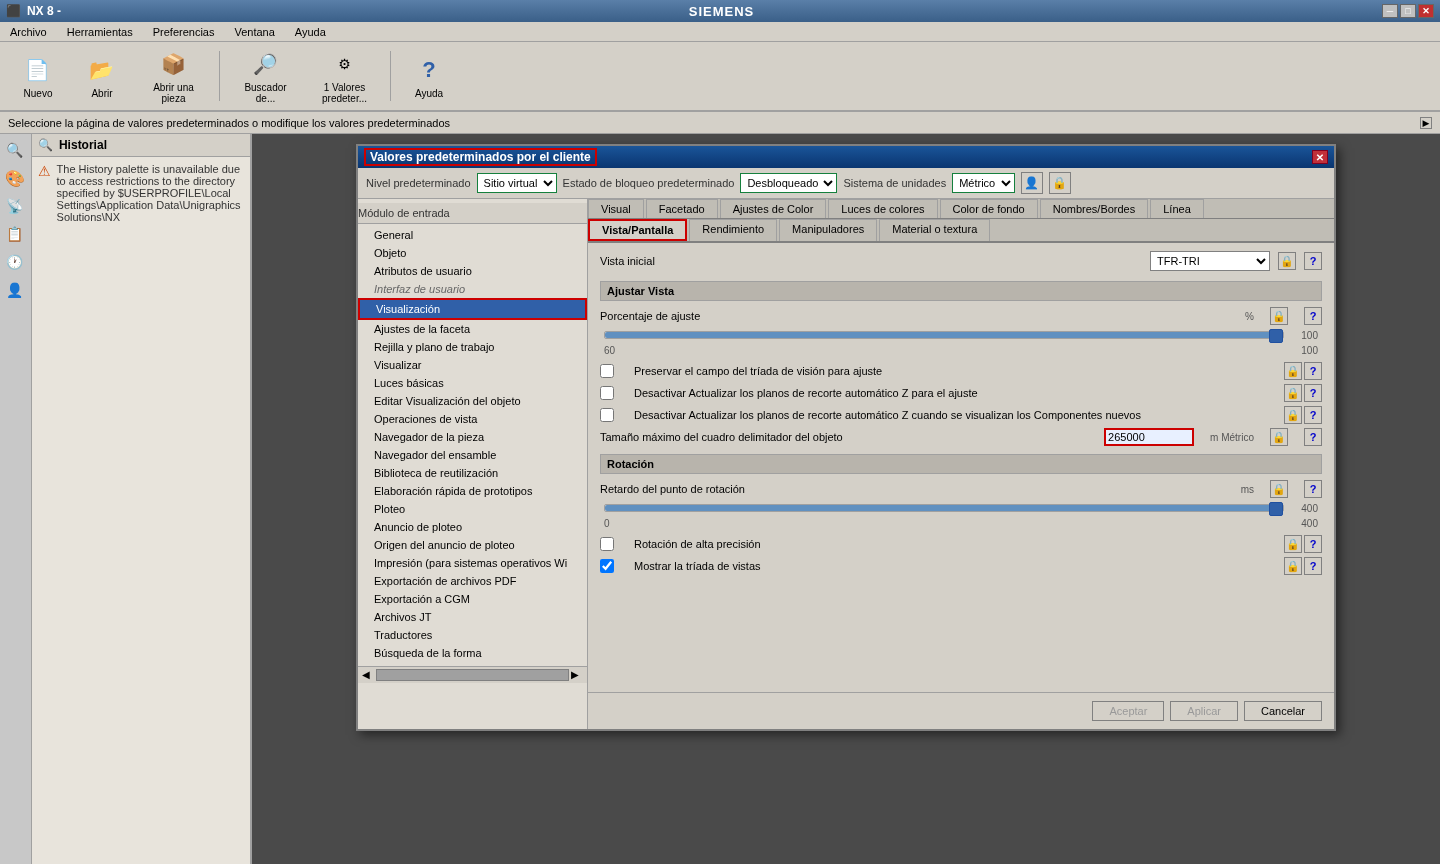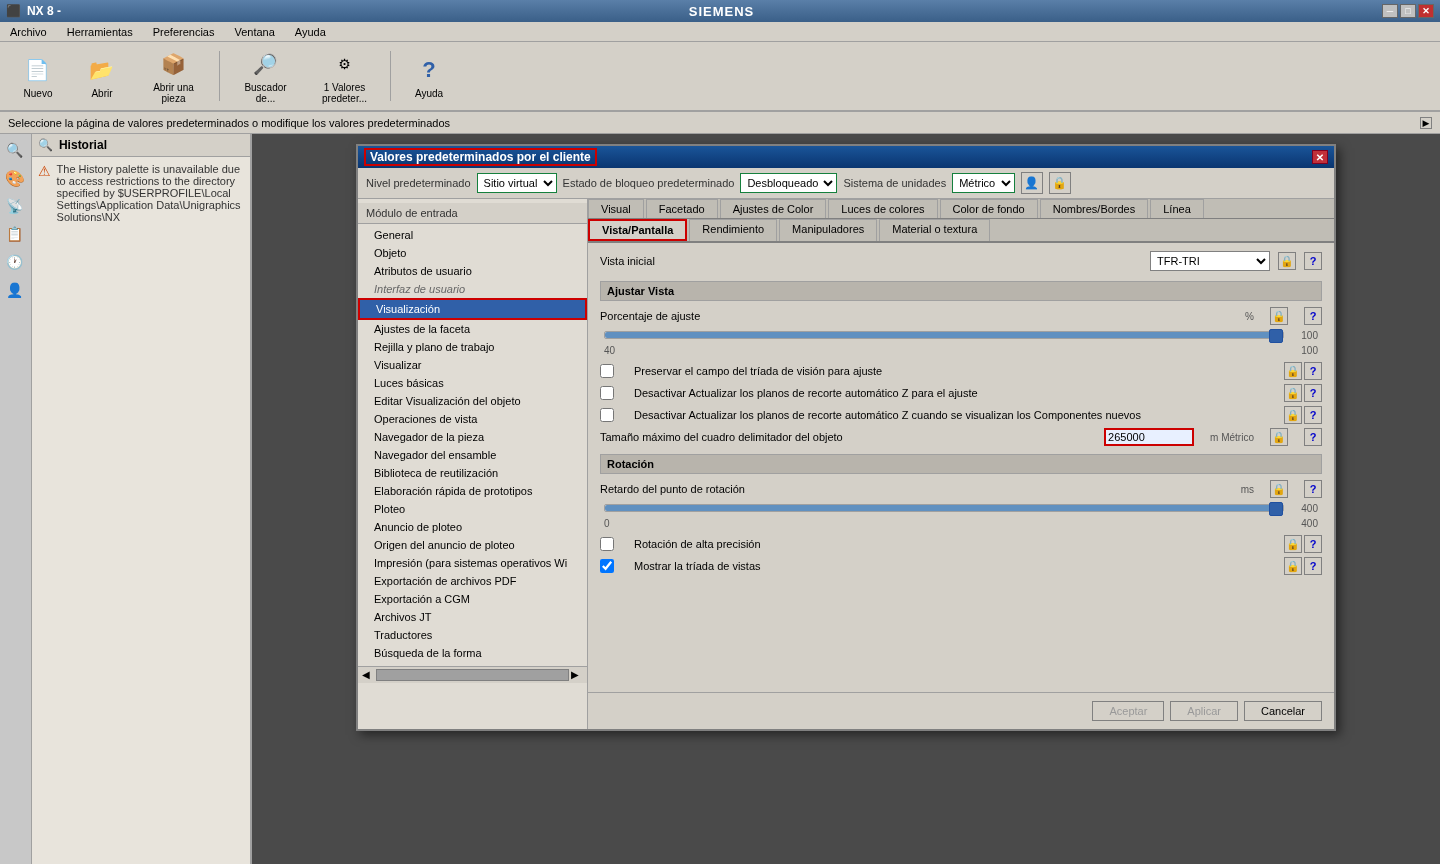"Módulo de entrada" #left-nav-header { padding: 4px 8px -> 4px 0 }
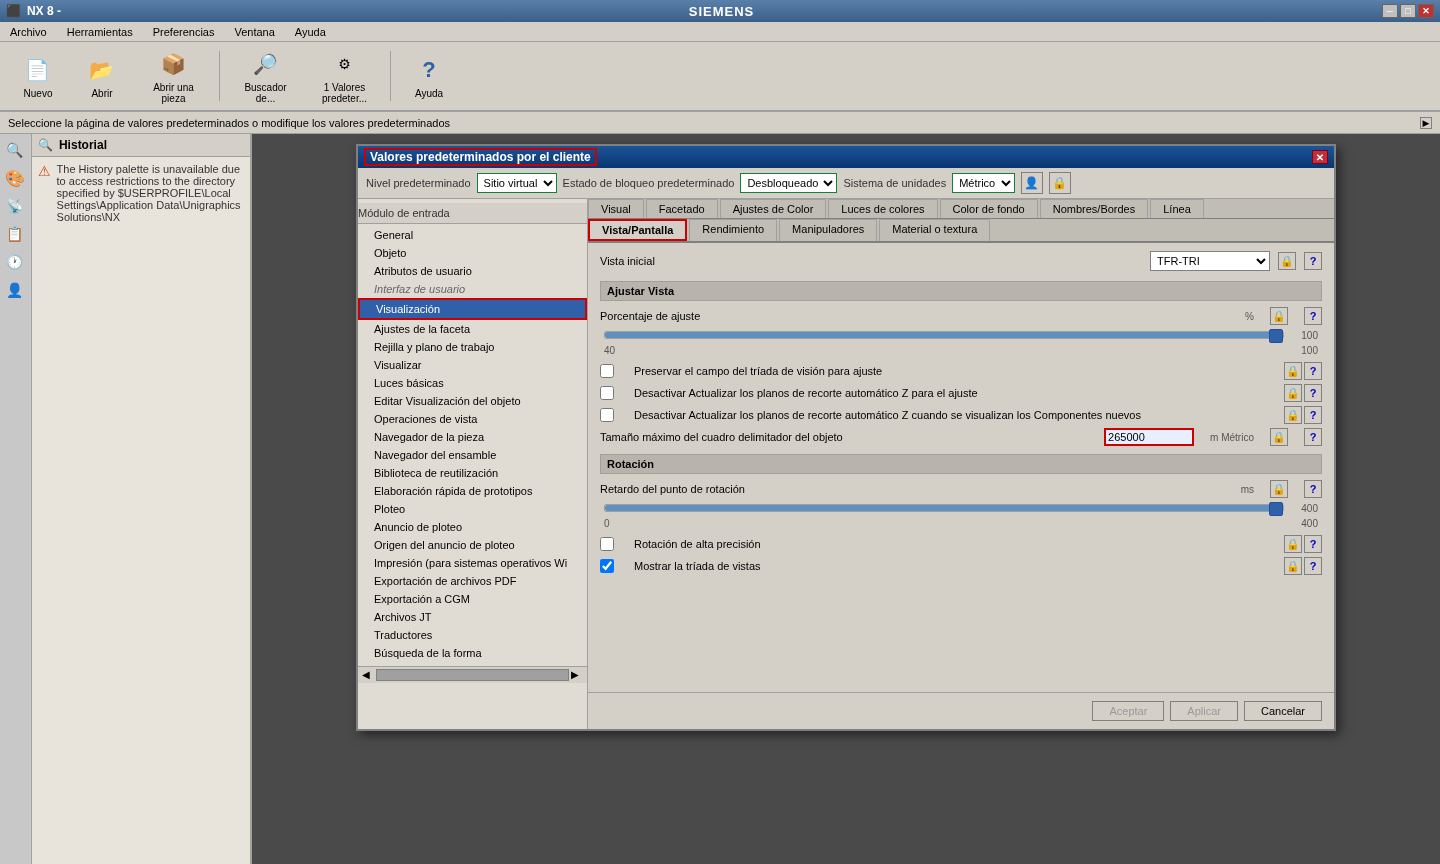"40" span { text: 40 -> 60 }
